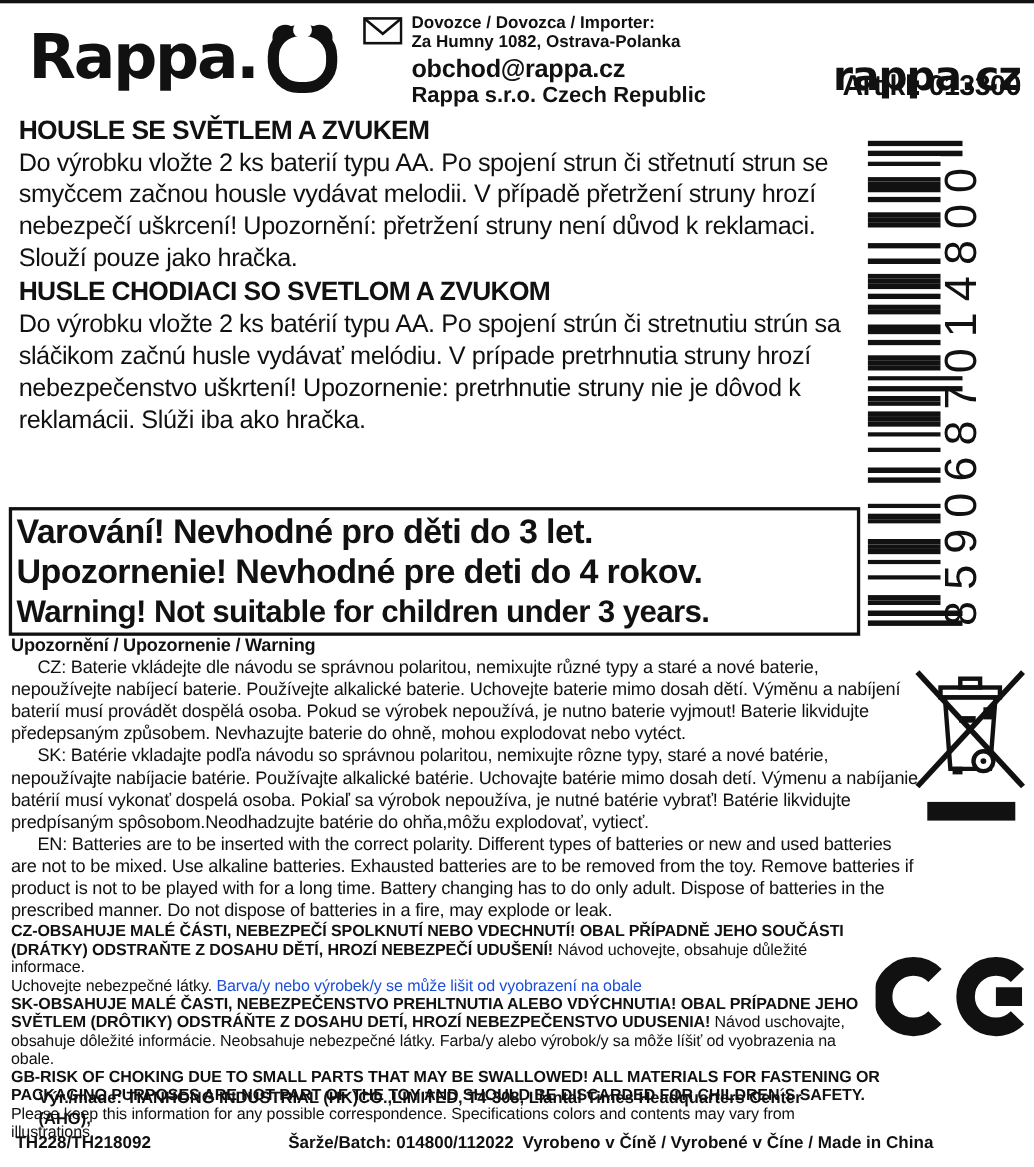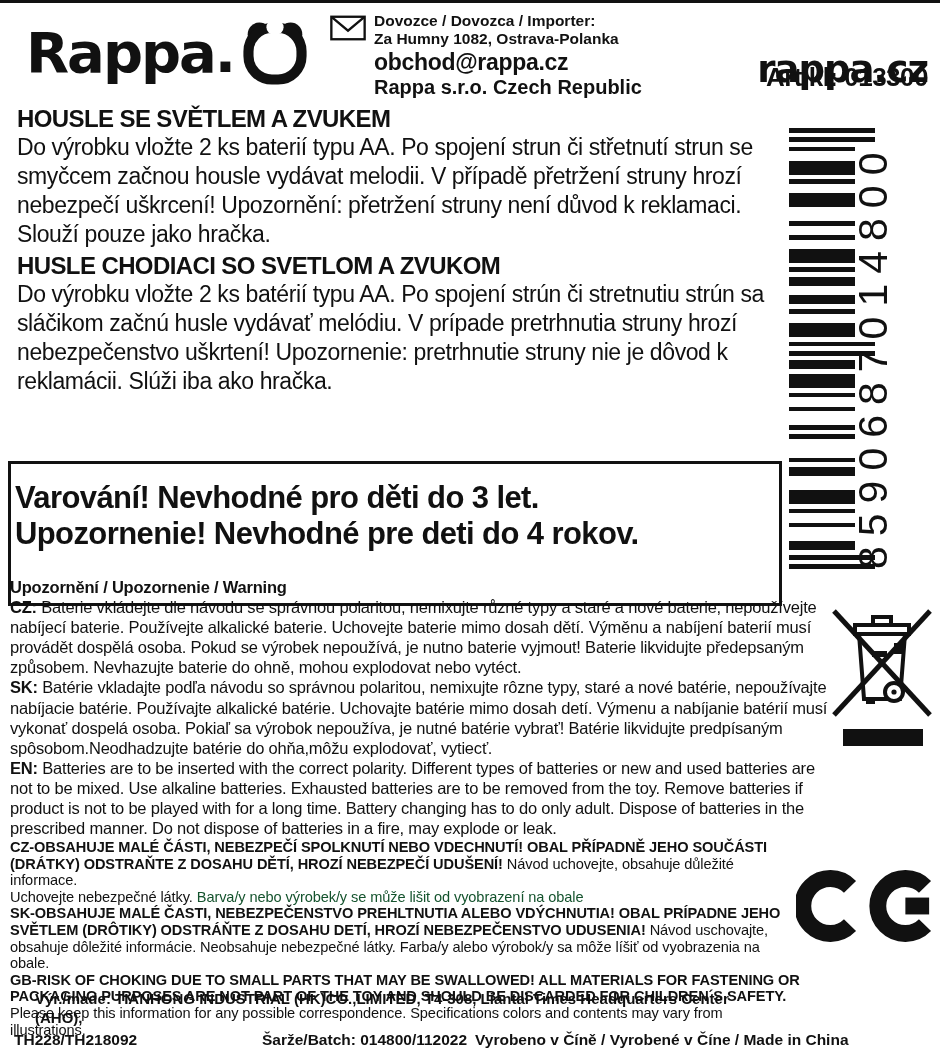"Varování! Nevhodné pro děti do" .warnbox { padding: 16px 4px -> 2px 4px }
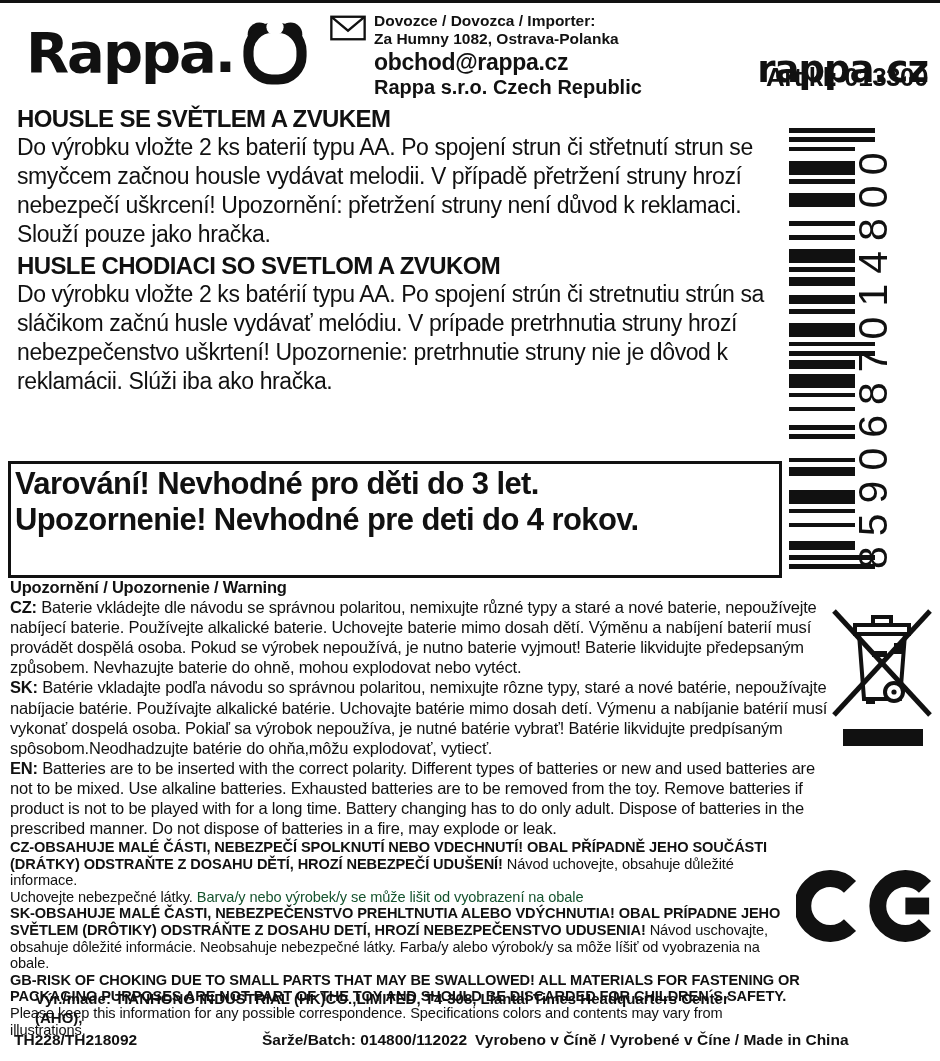"Warning! Not suitable for children" p.warn-line { html: none -> <p>Warning! Not suitable for children under 3 years.</p> }
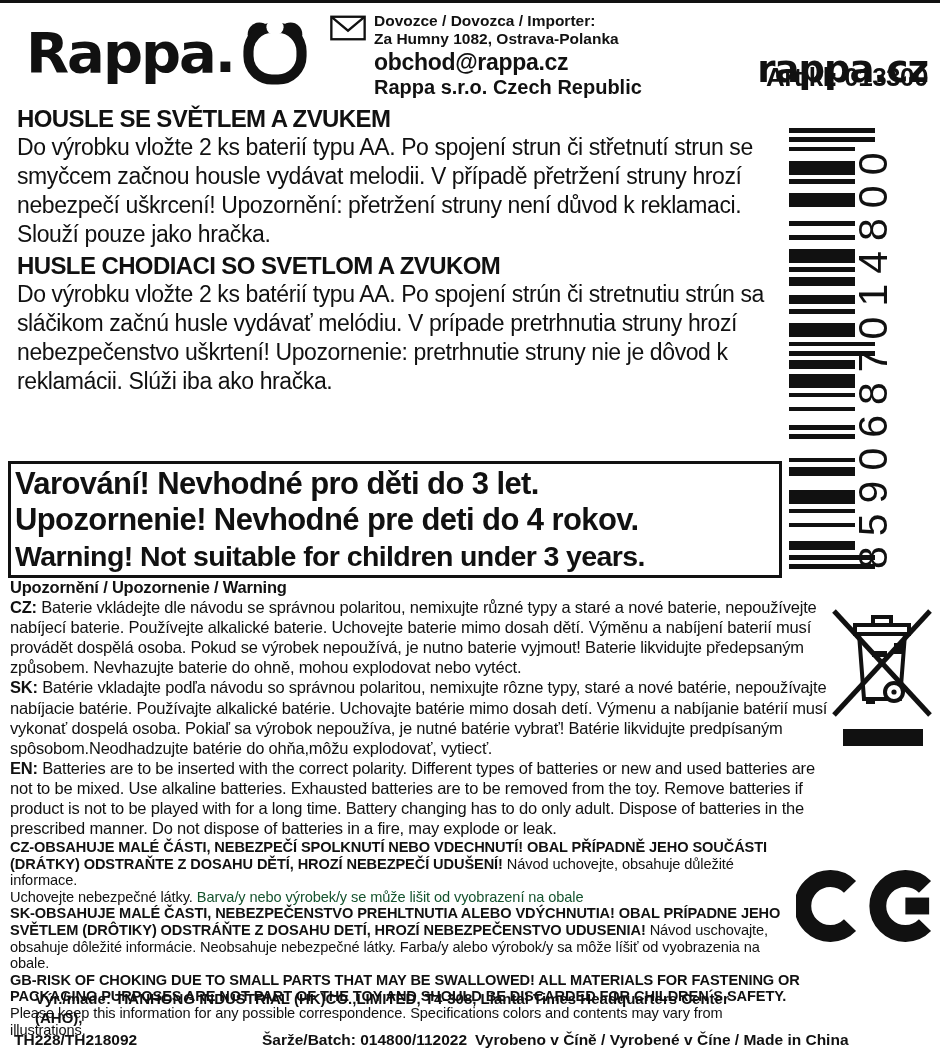"CZ:" .battery b { font-weight: bold -> normal; margin-left: none -> 24px }
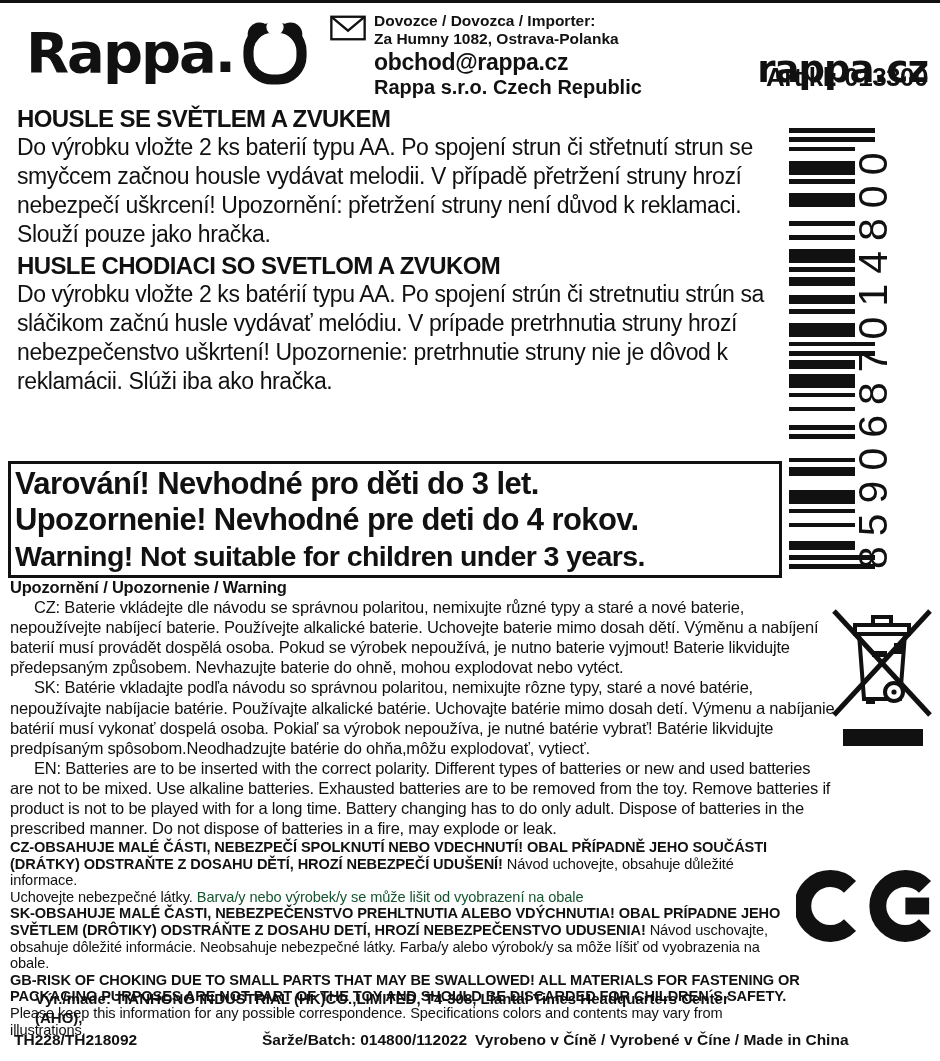"Barva/y nebo výrobek/y se může" .muted { color: #14532d -> #1d4ed8 }
